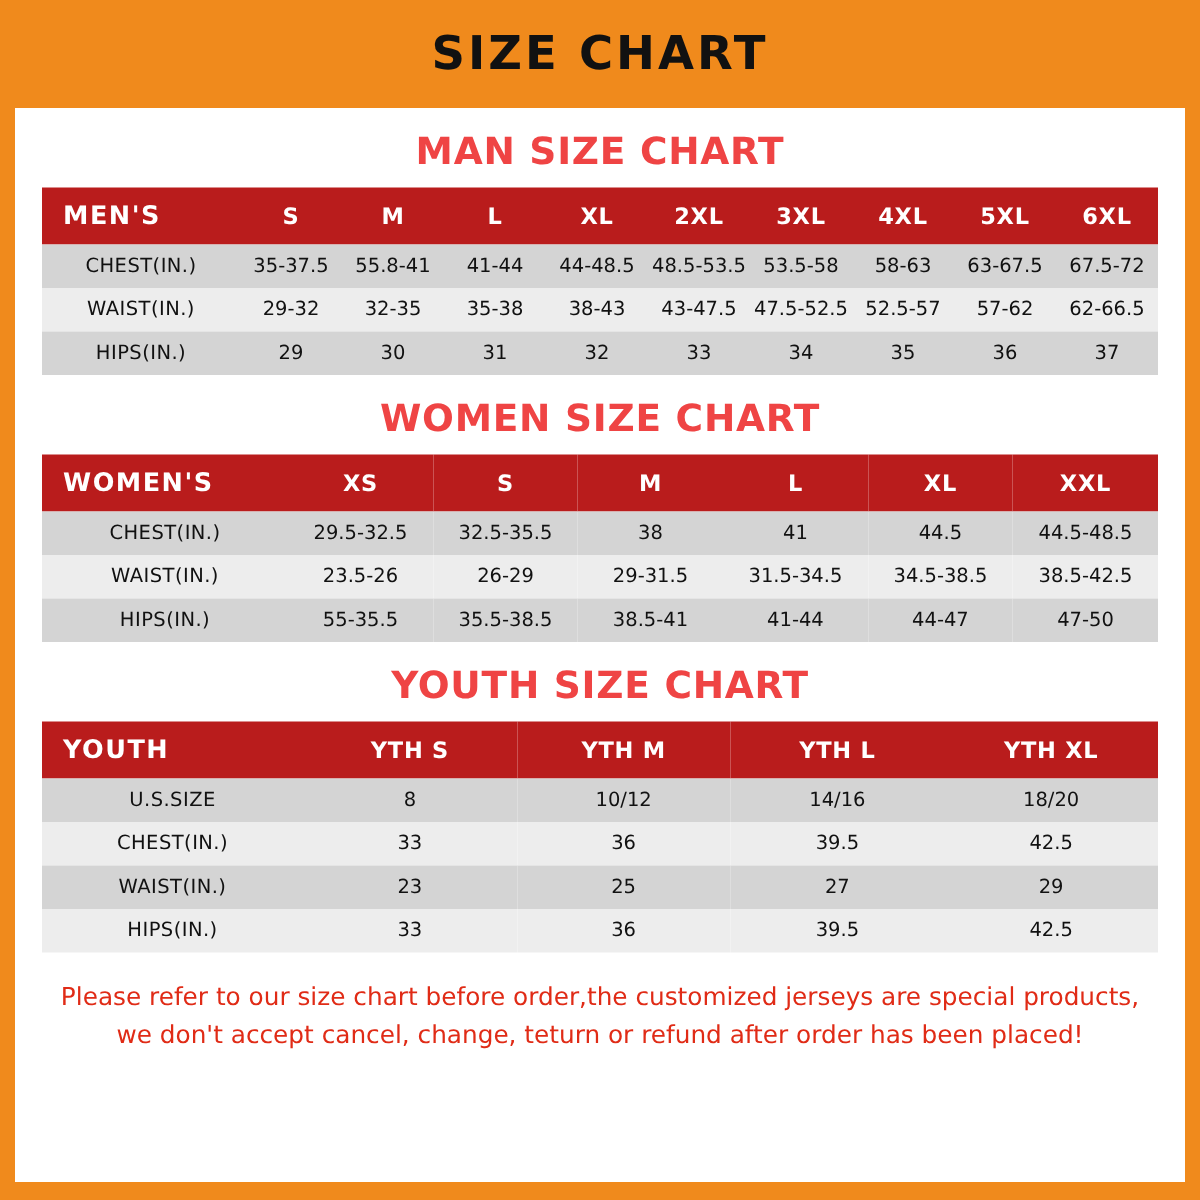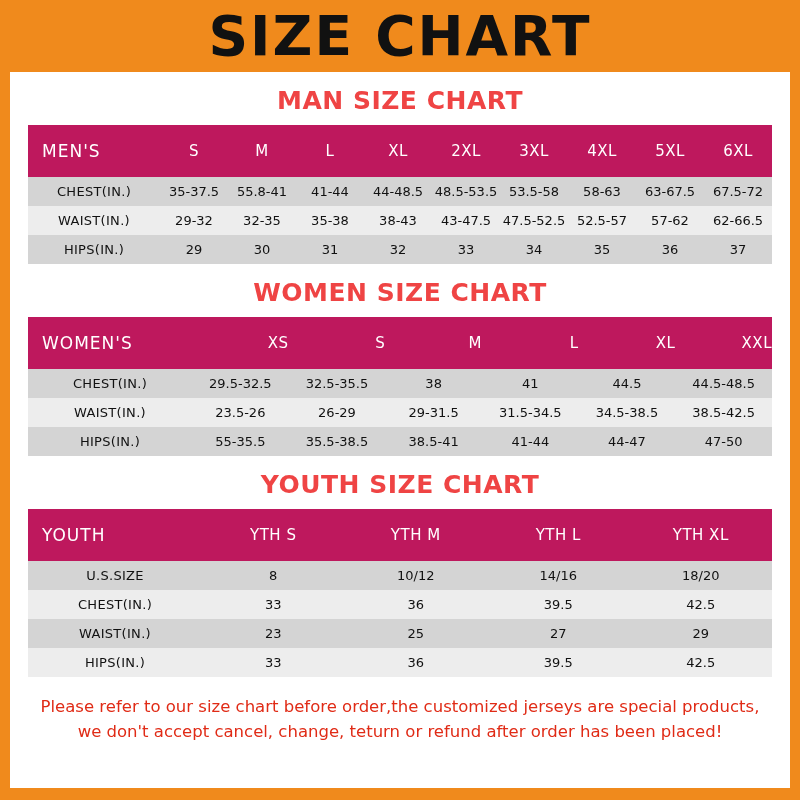"SIZE CHART" .header-title { font-size: 55px -> 31px }
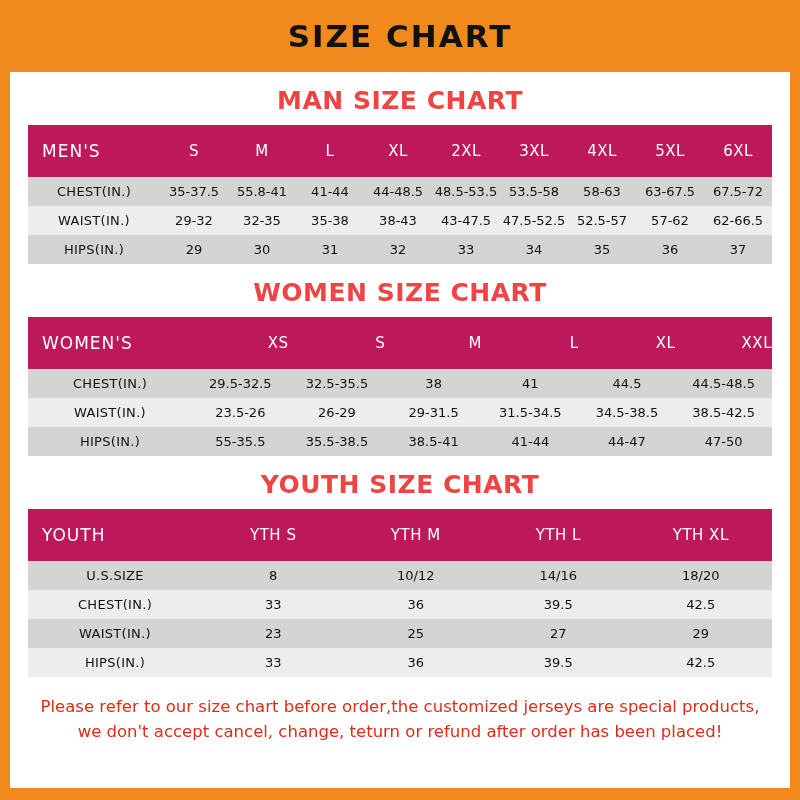"MEN'S" table.size-table thead th { background: #be185d -> #b91c1c; font-weight: normal -> bold; height: 52px -> 38px }
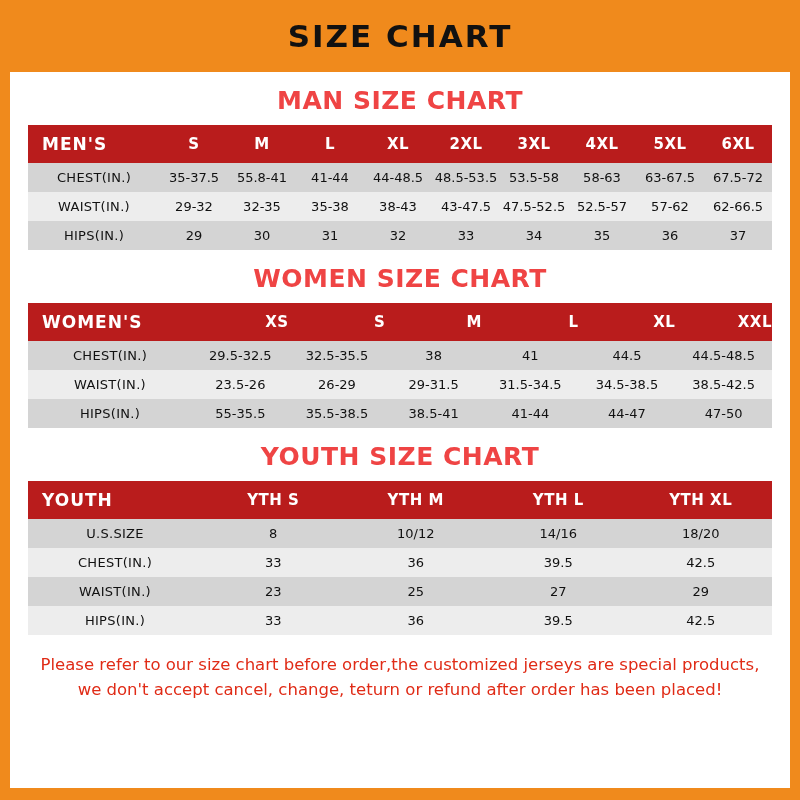"XS" .women-table thead th { text-align: right -> none }
